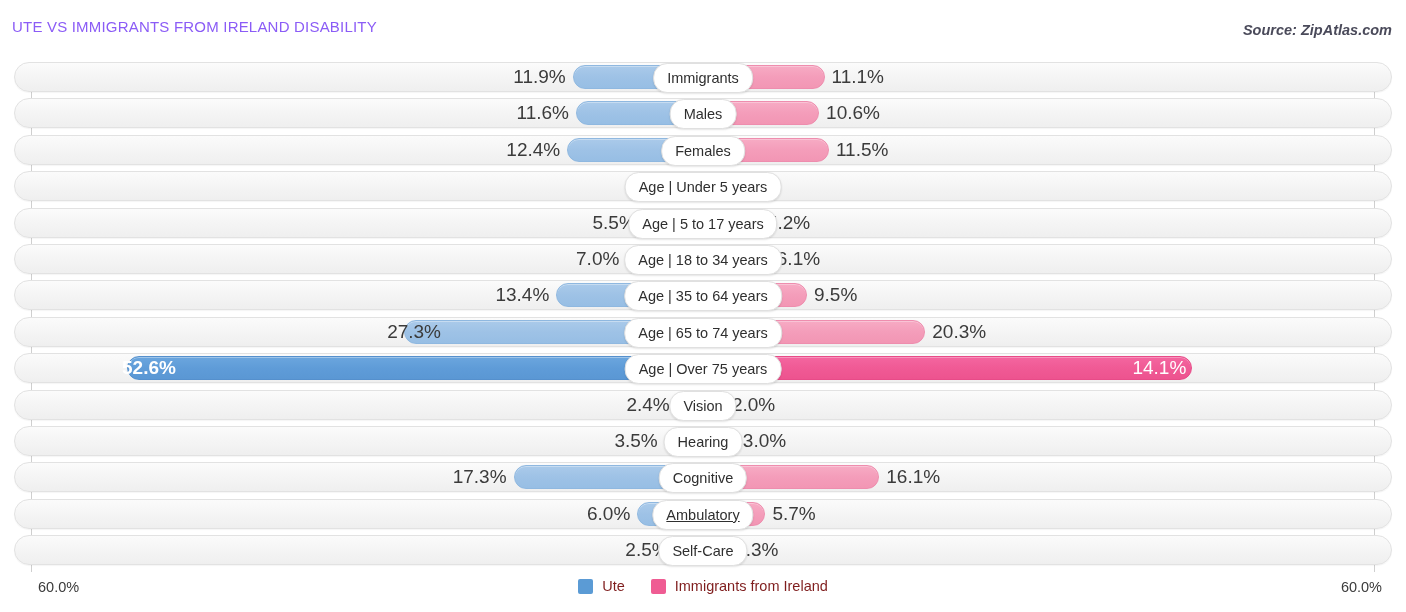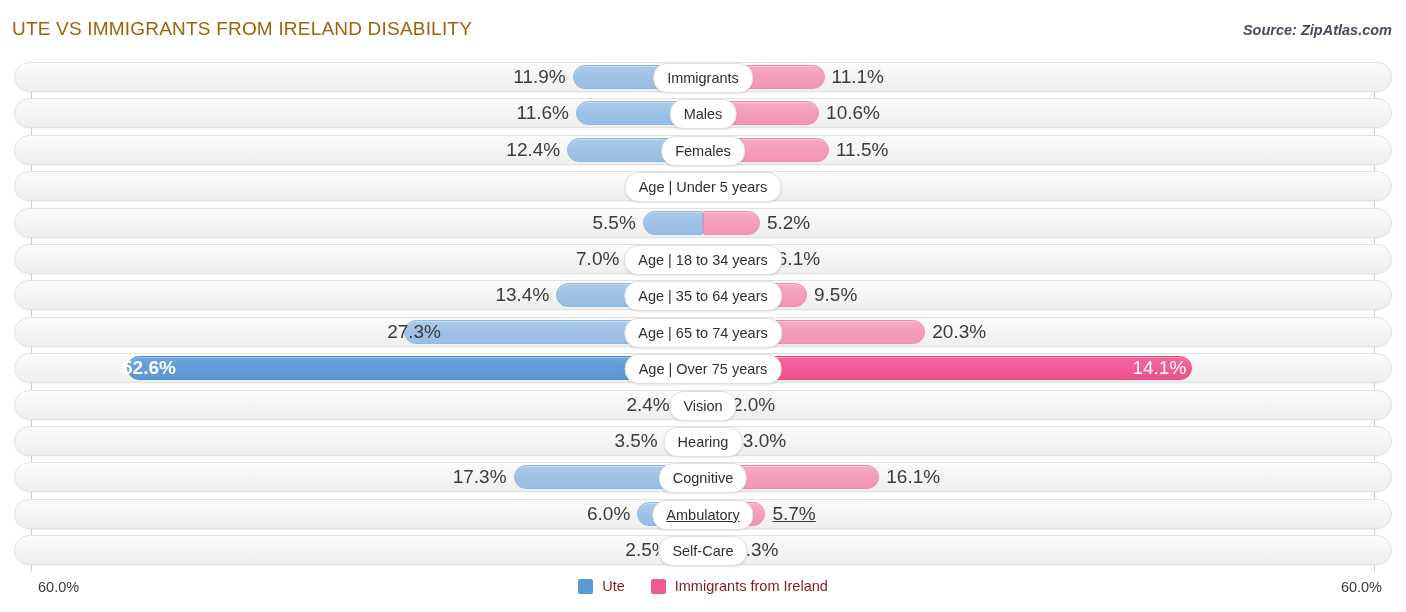"UTE VS IMMIGRANTS FROM IRELAND" .chart-title { color: #a16207 -> #8b5cf6; font-size: 19px -> 15px }
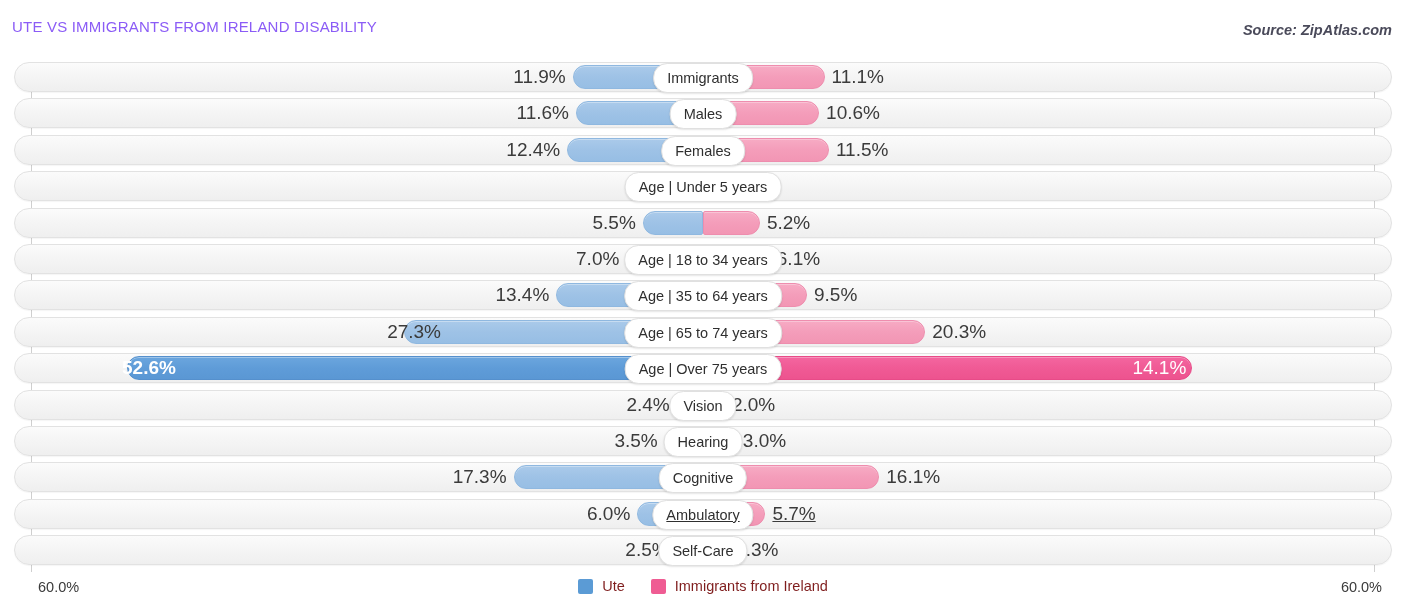"Age | 5 to 17" div.cat-pill { html: none -> <div>Age | 5 to 17 years</div> }
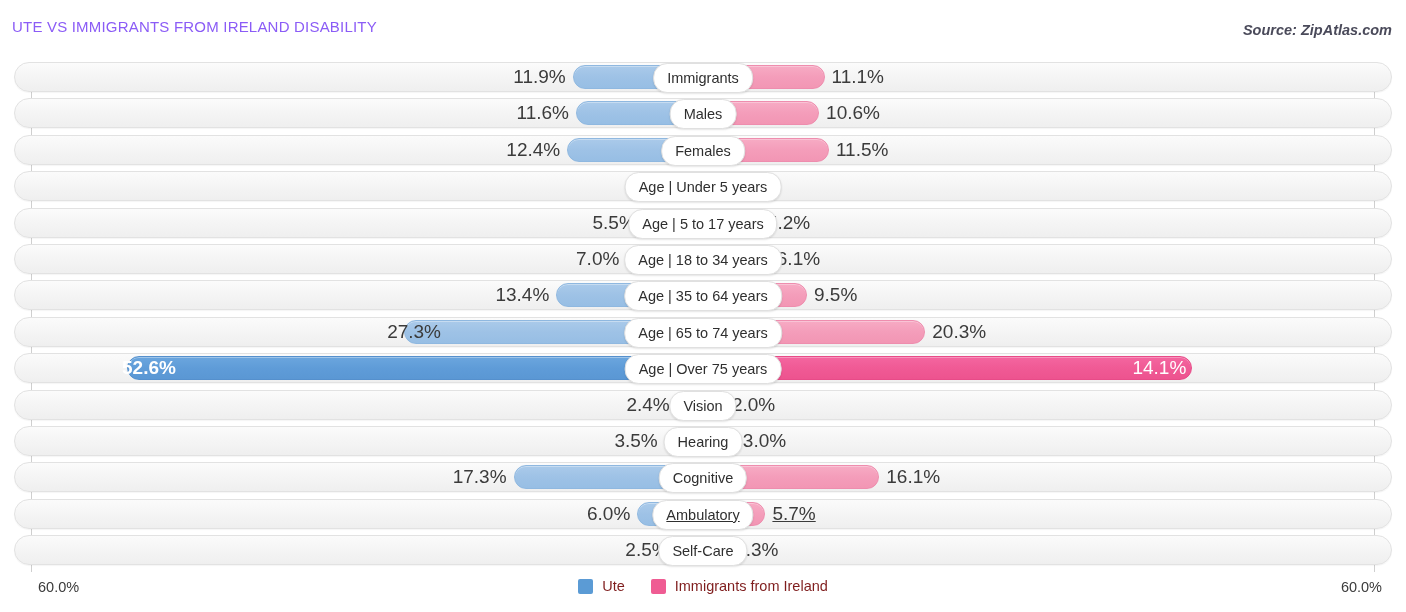"5.7%" div.val { text-decoration: underline -> none }
